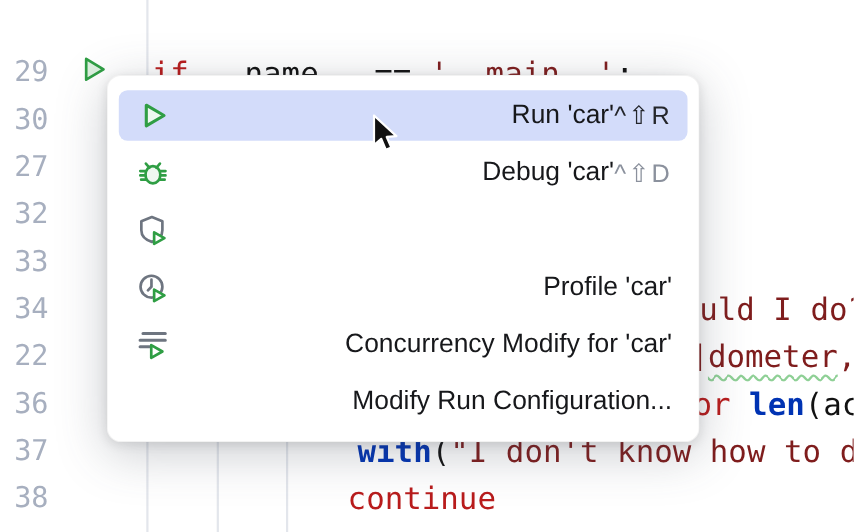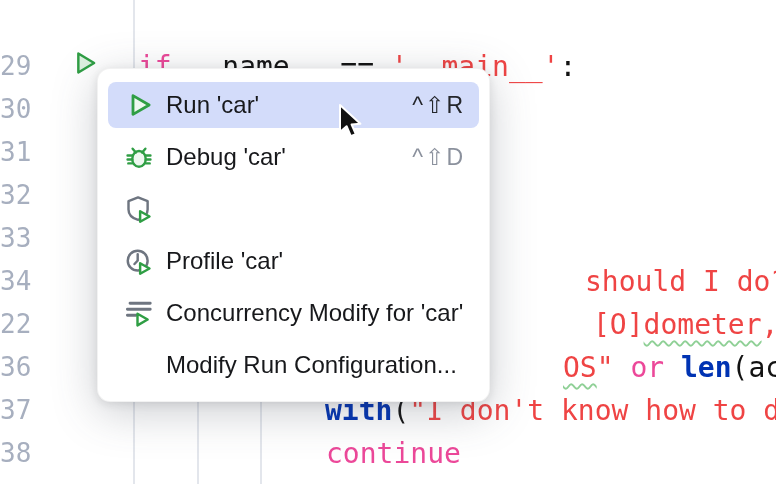"29" .gutter-num { text-align: left -> center }
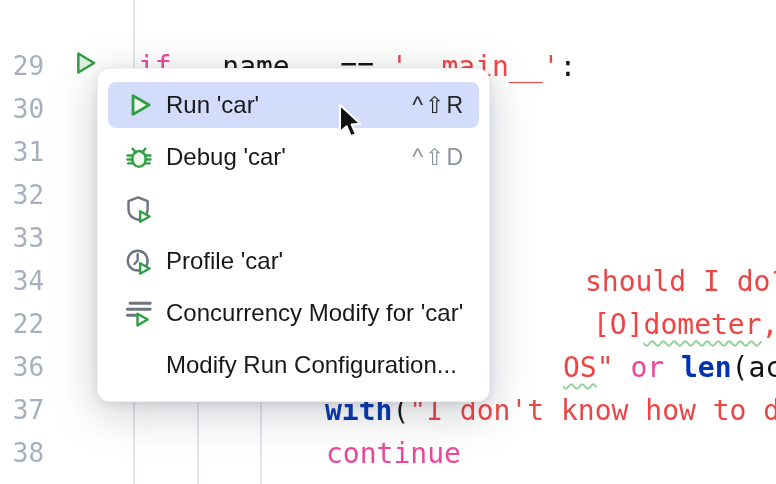"if" .kw { color: #ec4899 -> #b91c1c }
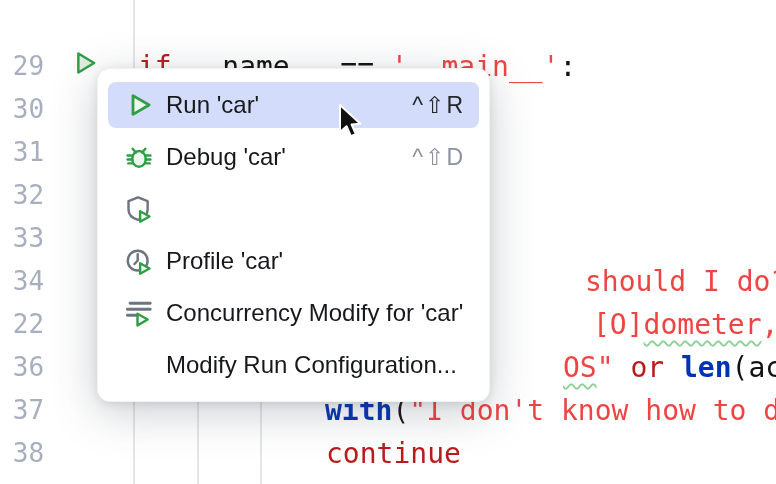"'__main__'" .str { color: #ef4444 -> #7f1d1d }
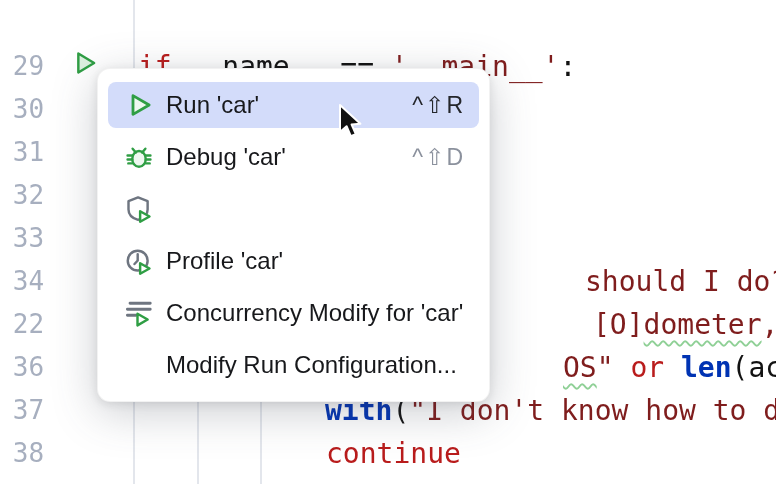"Run 'car'" .popup { text-align: none -> right; width: 393px -> 539px }
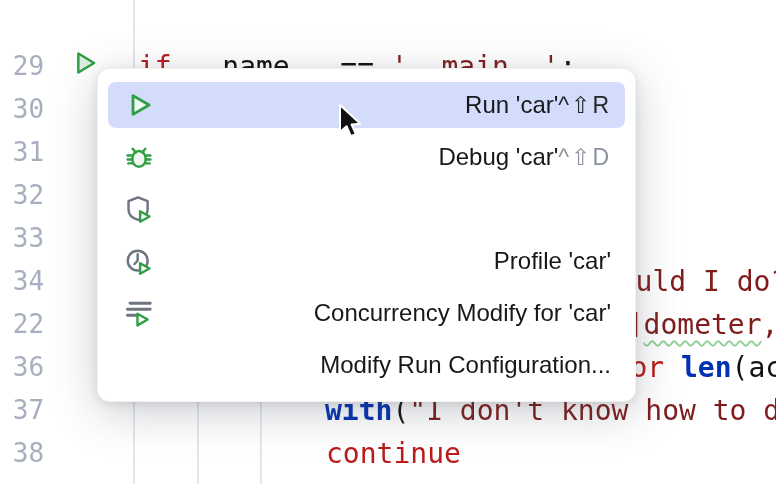"31" span.gutter-num { text: 31 -> 27 }
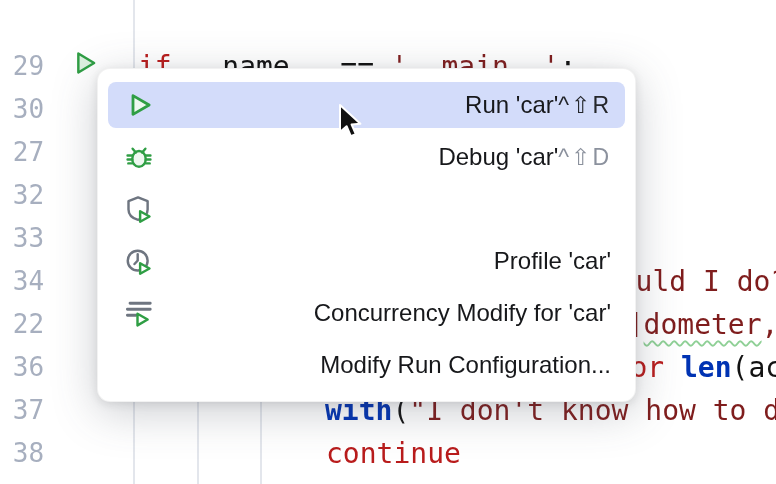"continue" .frag-39 { left: 326px -> 316px }
